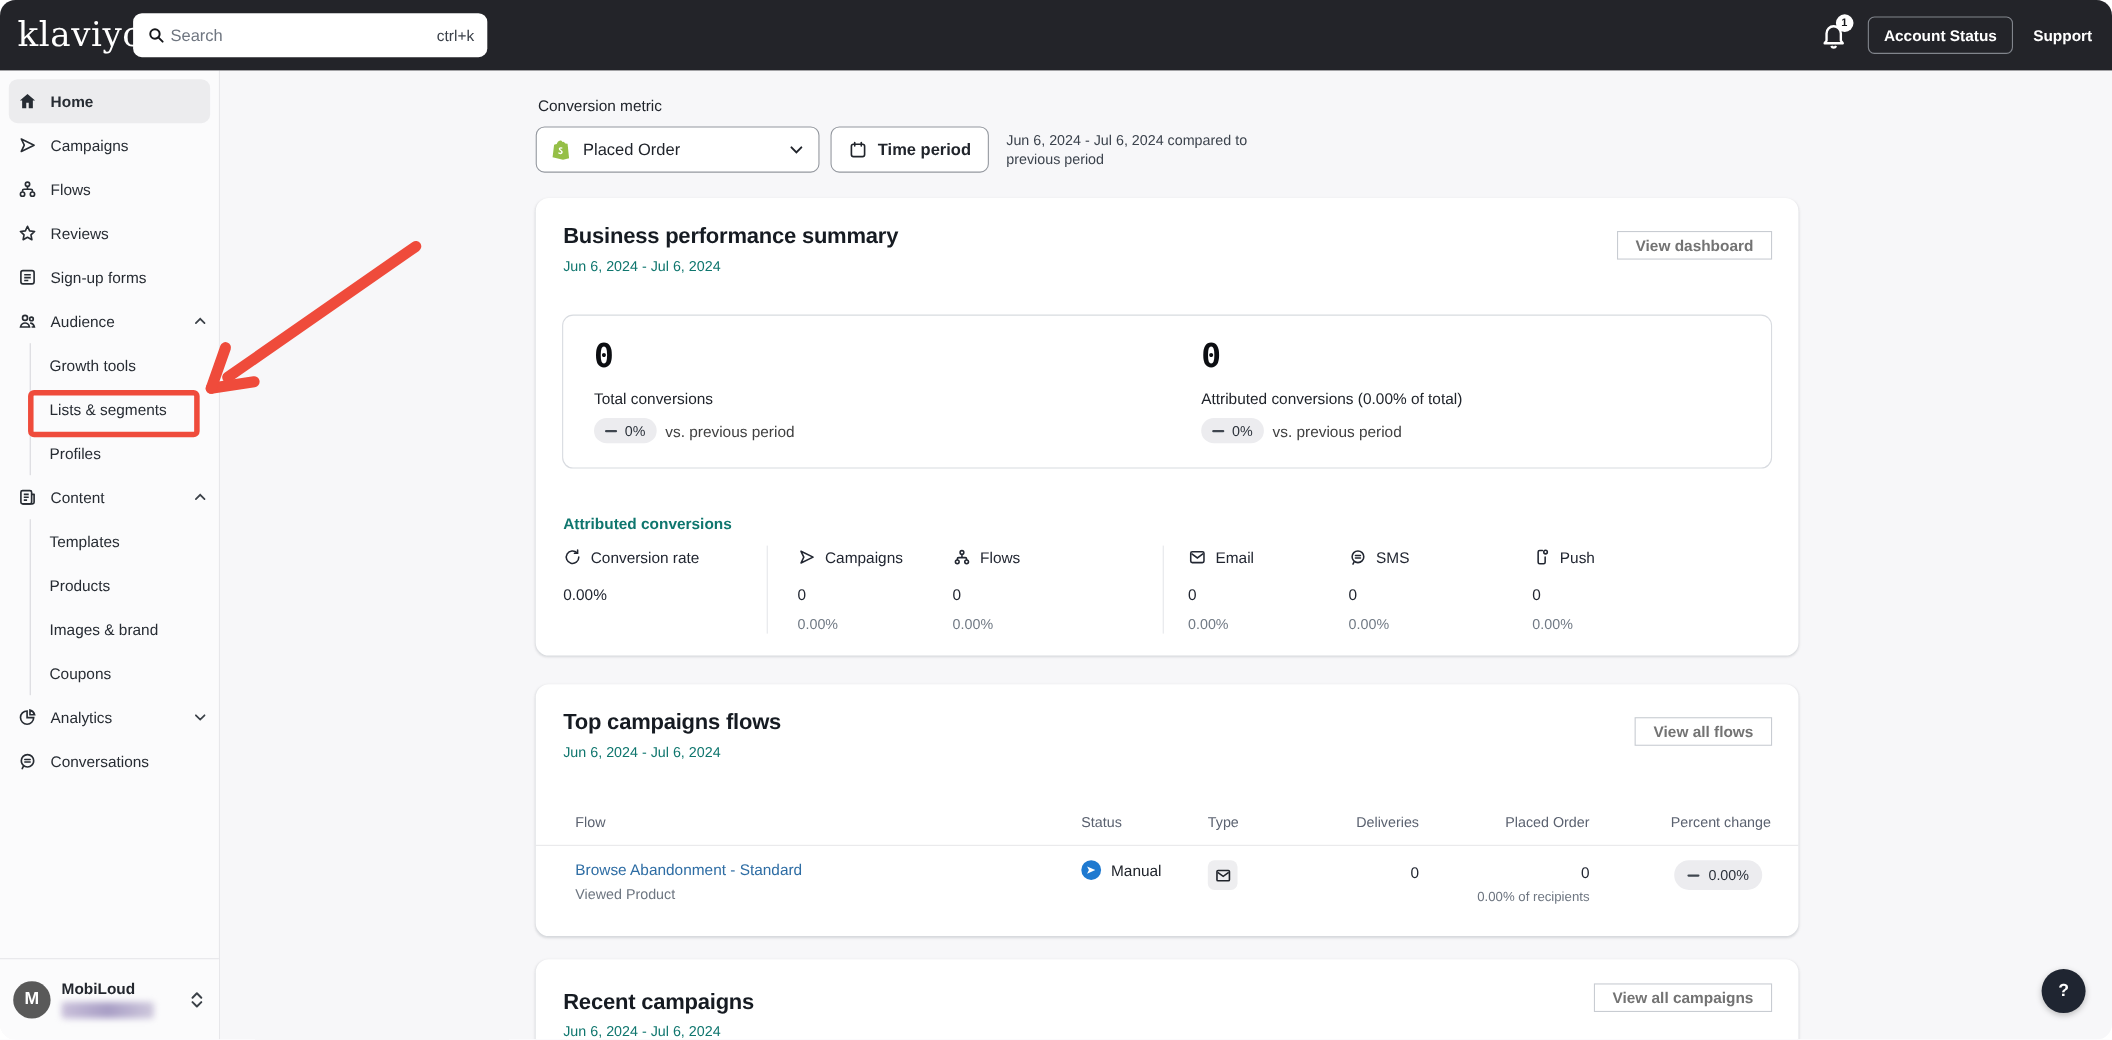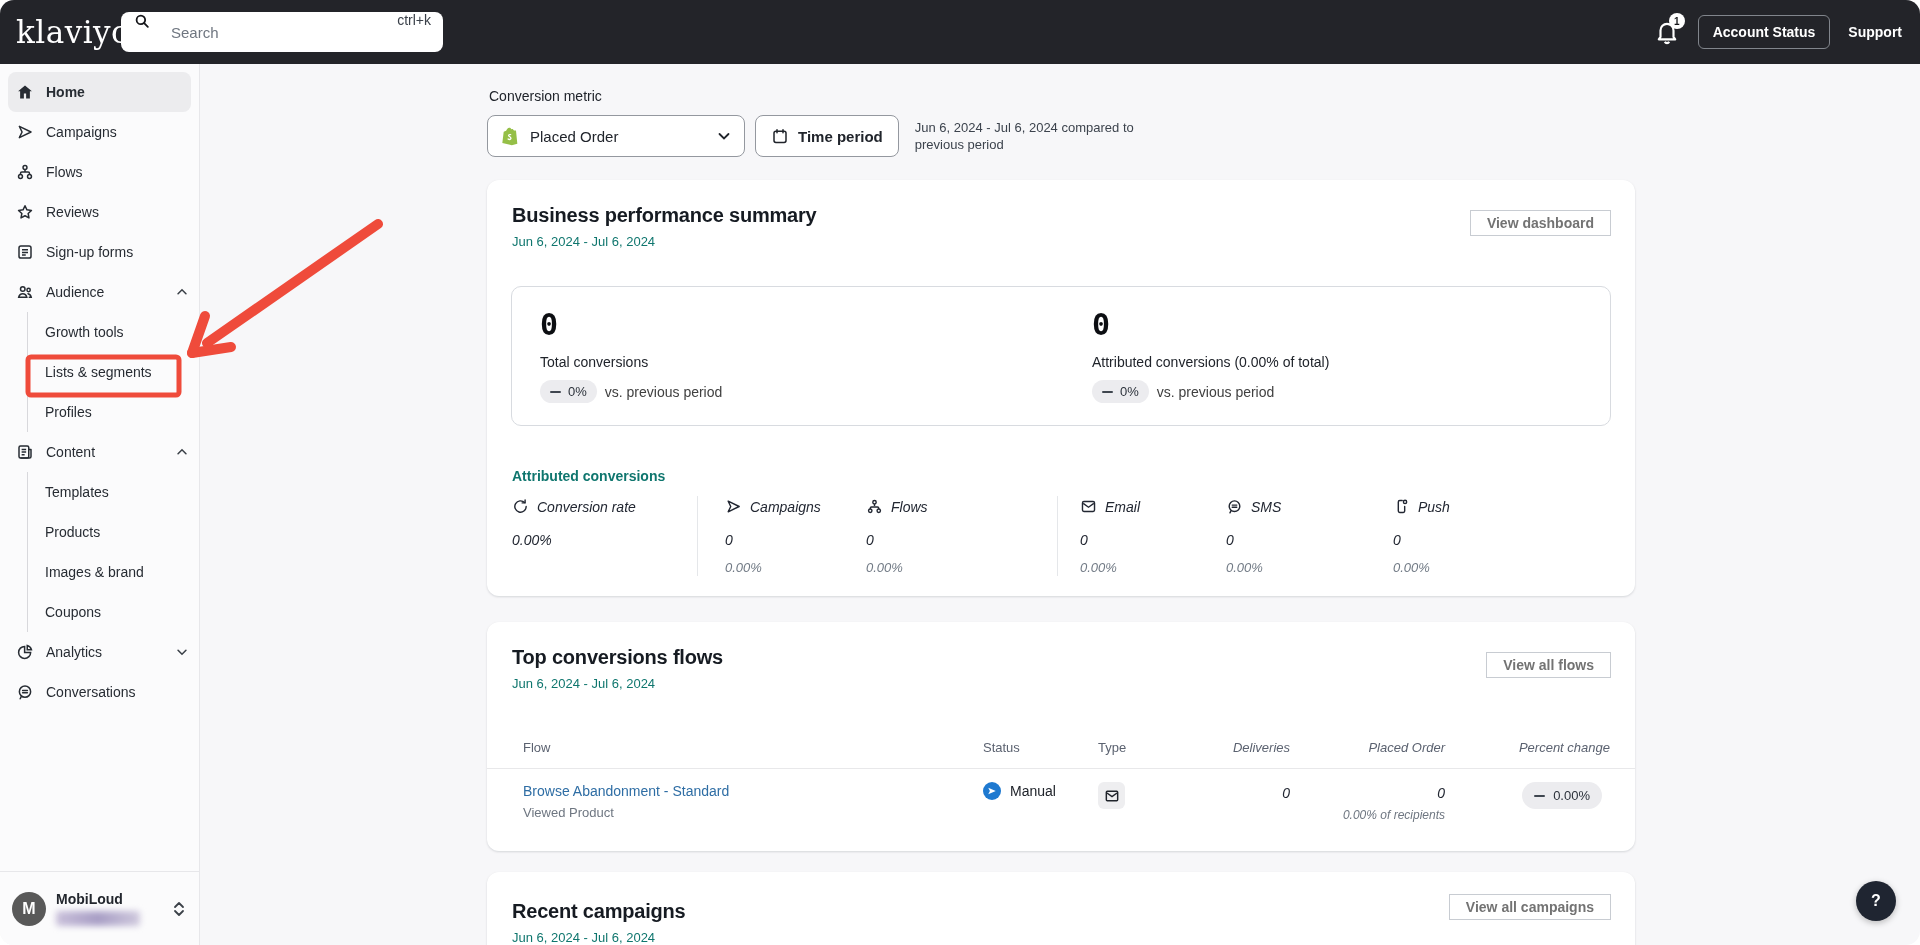"Search" .search { align-items: none -> center; gap: 20px -> 4px }
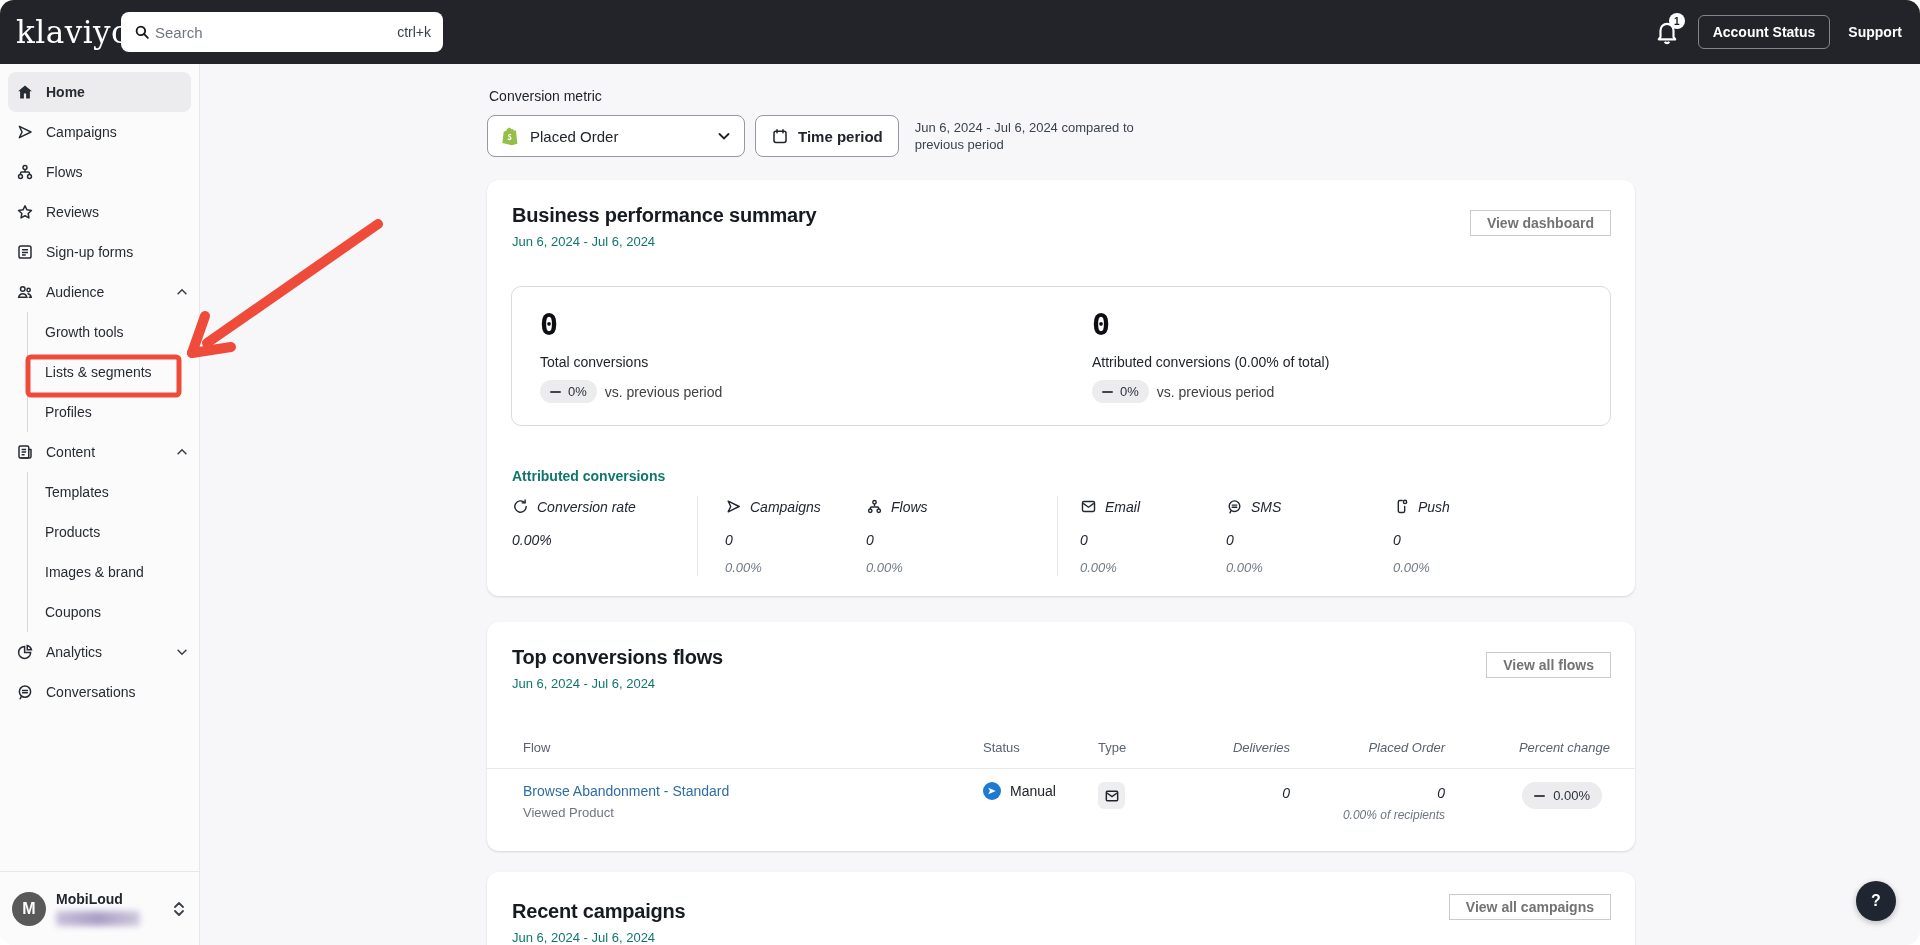"Conversion rate" .metrics { font-style: italic -> none }
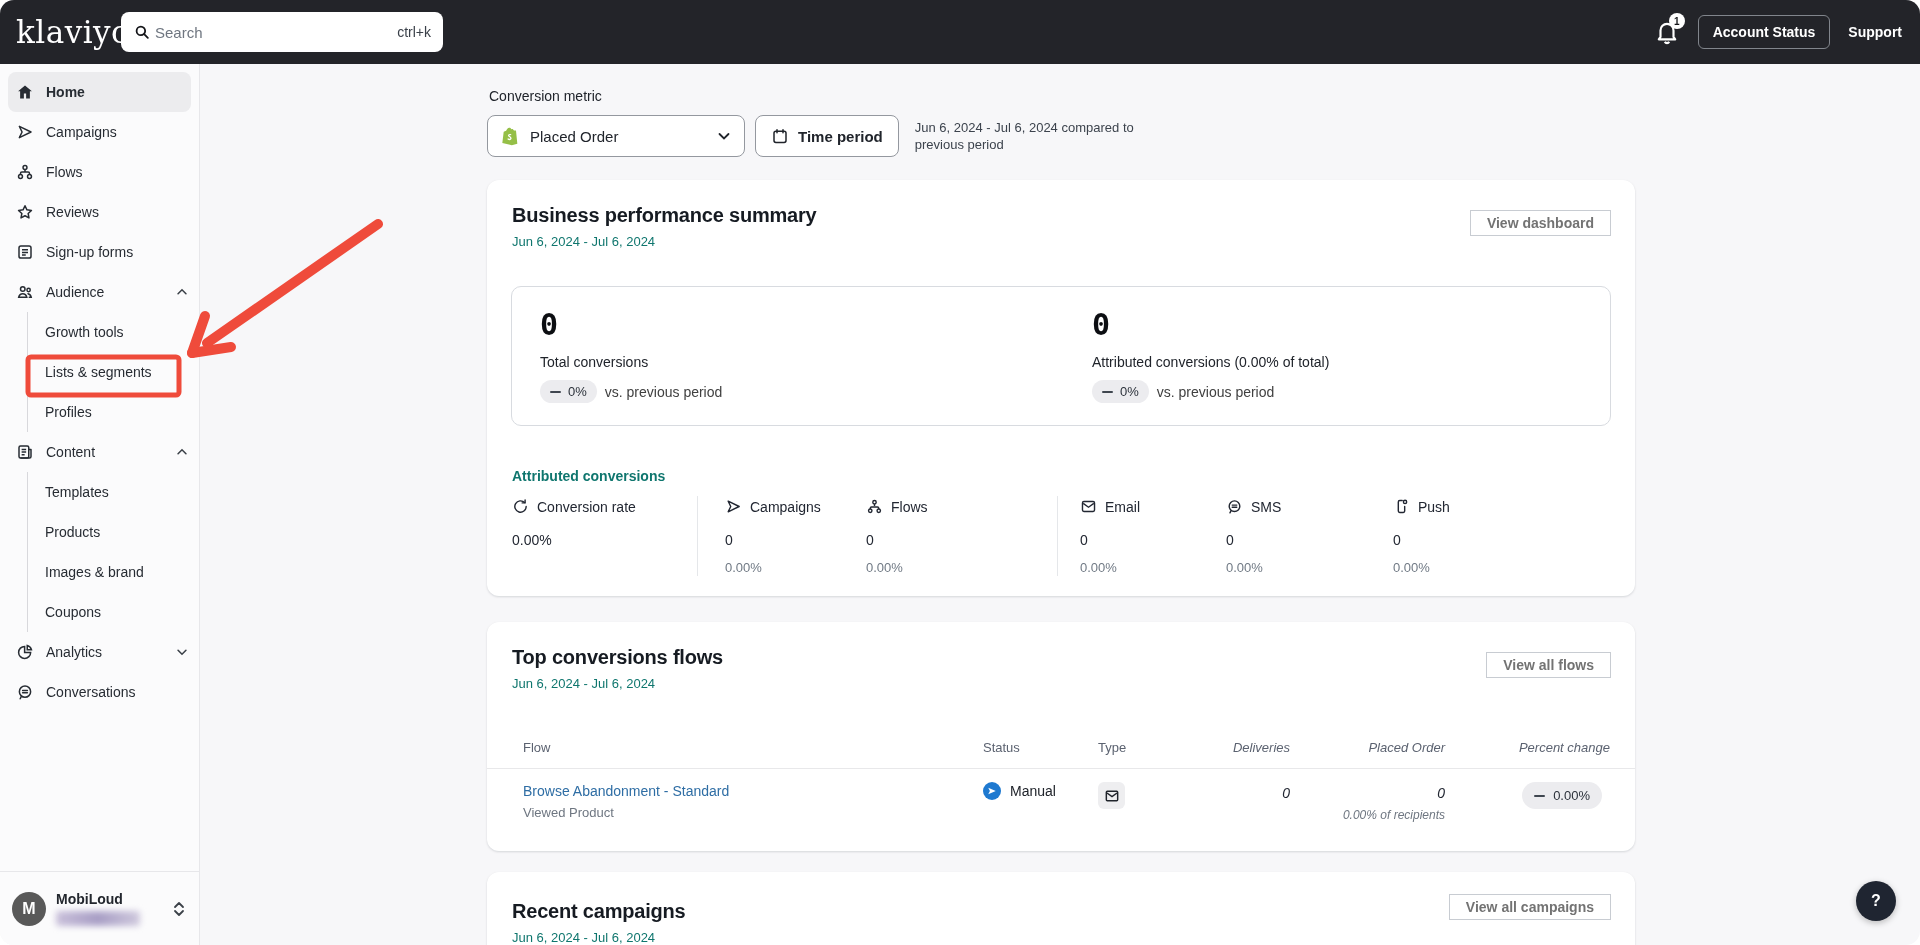"Top conversions flows" div.card-title { text: conversions -> campaigns }
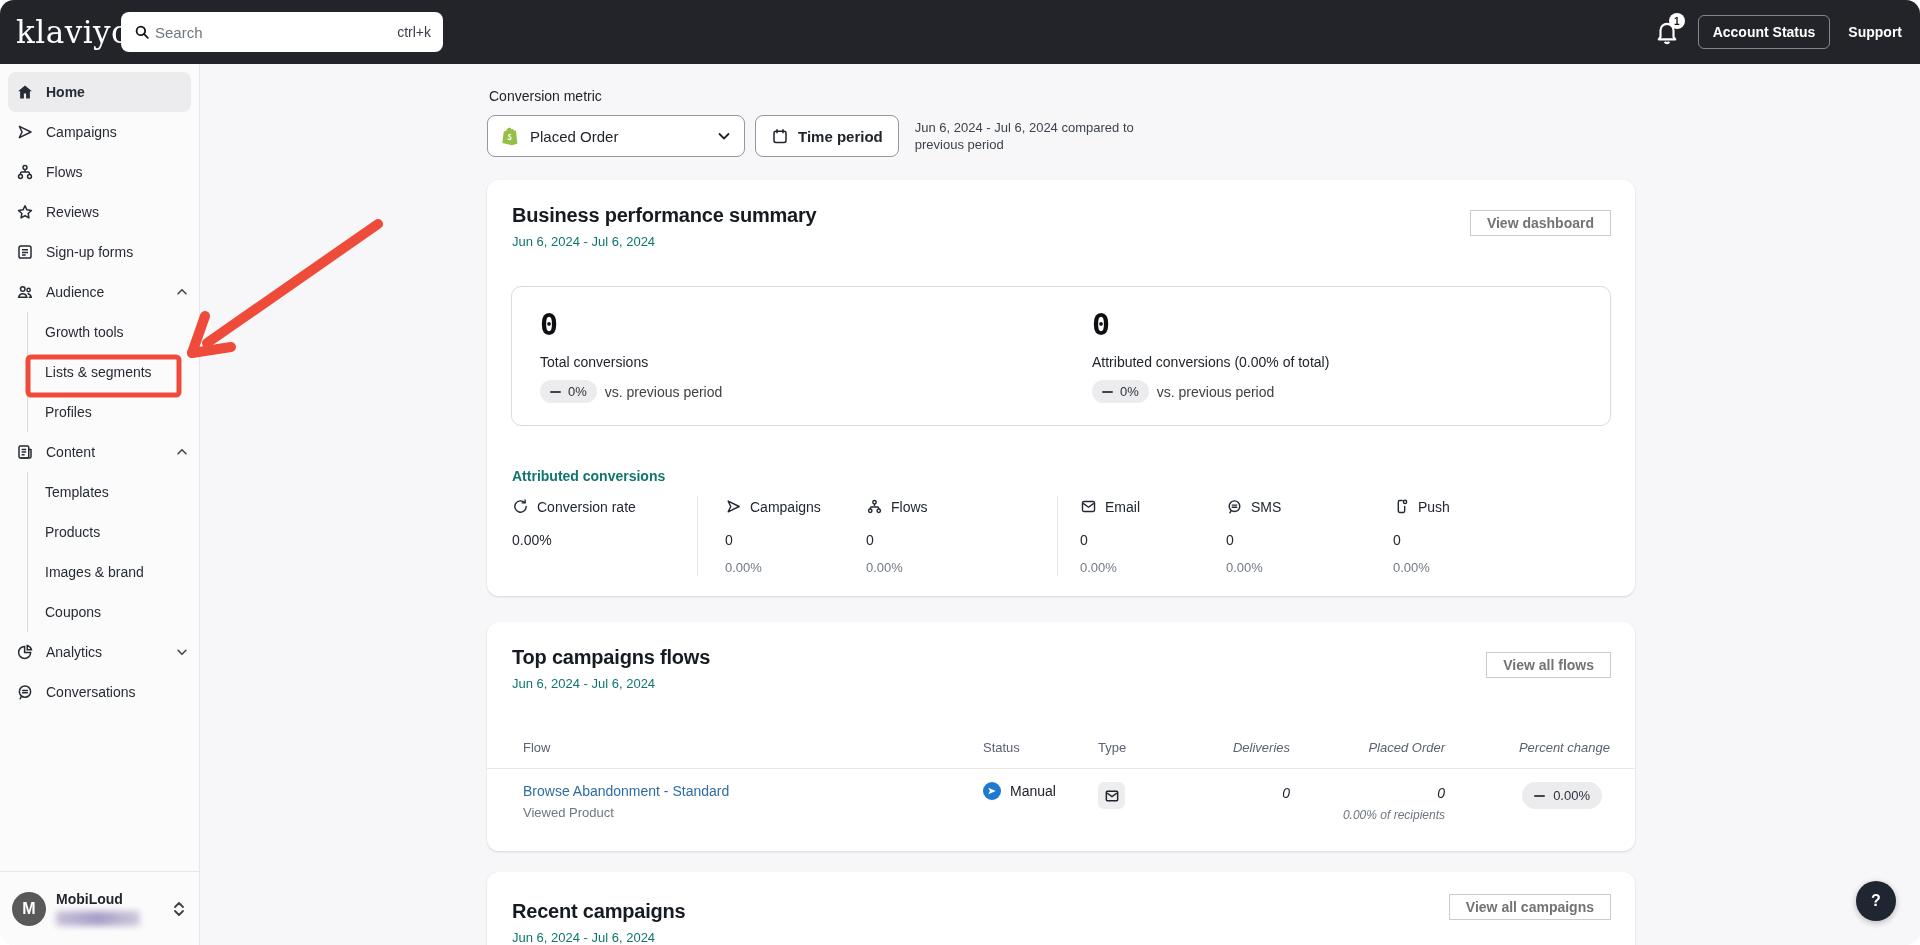"Deliveries" .tbl-head .r, .tbl-row .r { font-style: italic -> none }
